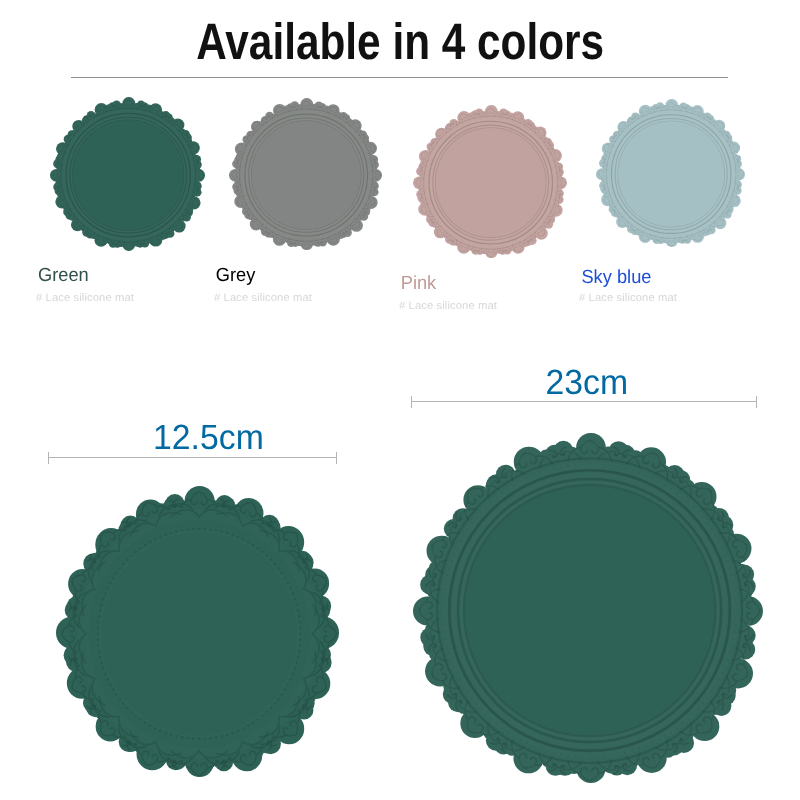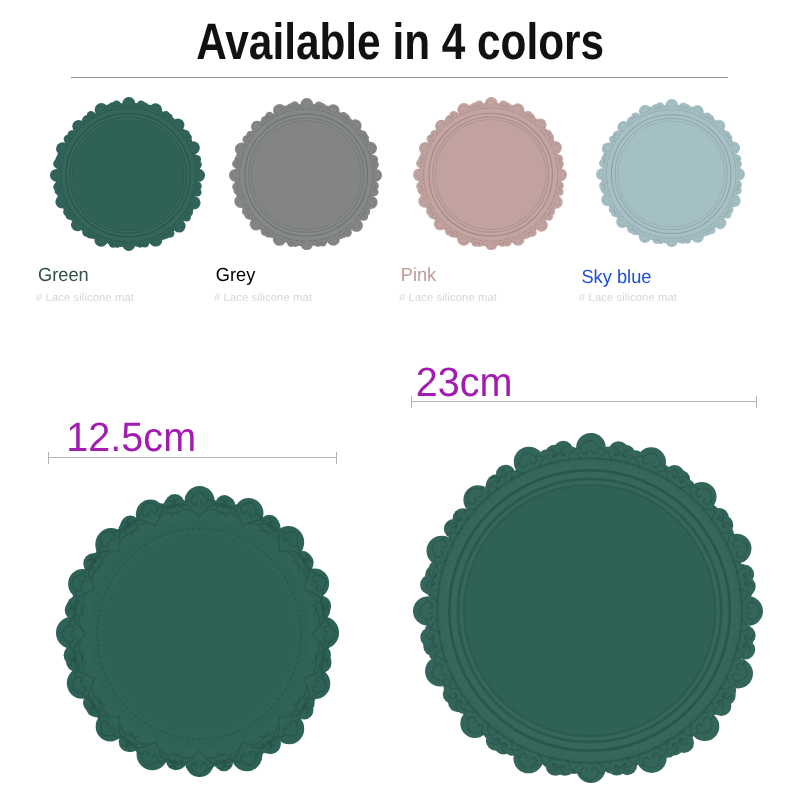"Pink" div.swatch { top: 0px -> 8px }
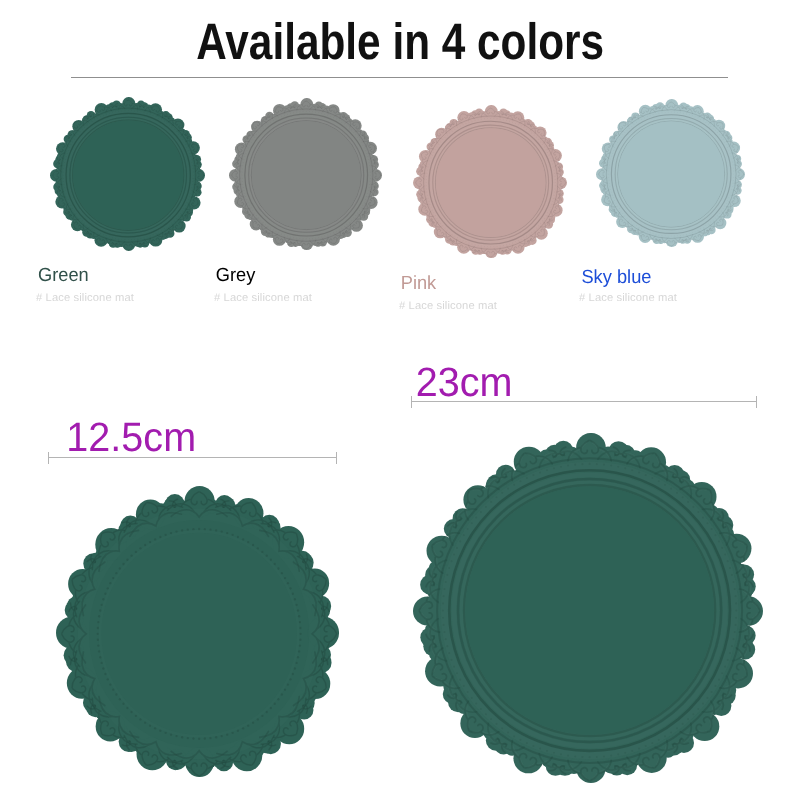"23cm" .dim-label { color: #a21caf -> #0369a1; font-size: 41px -> 35px; text-align: none -> center }
